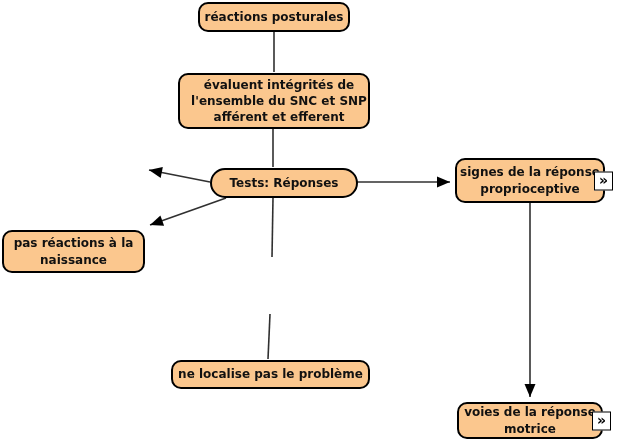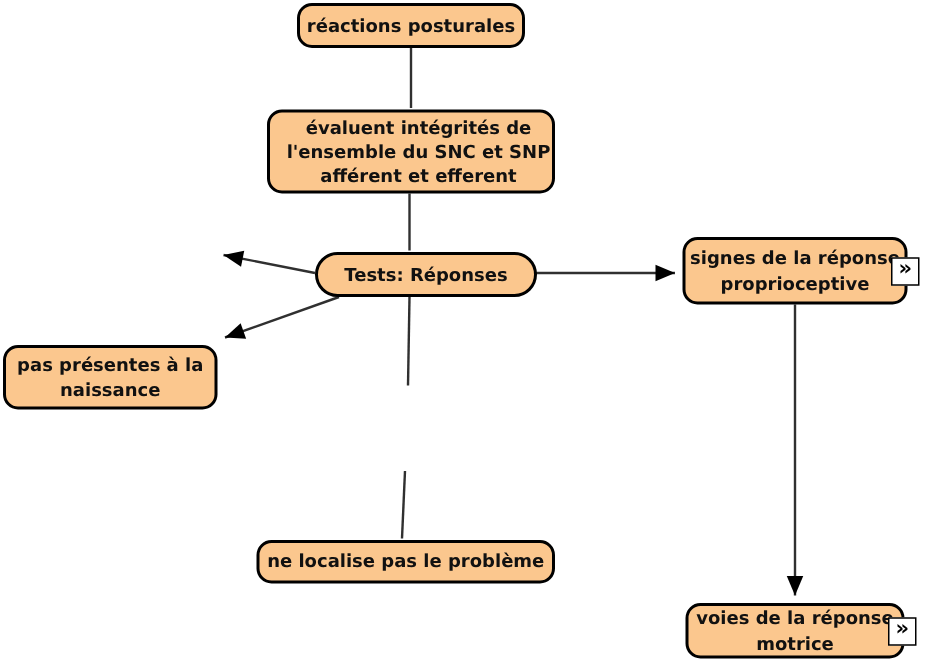"pas présentes à la" span { text: présentes -> réactions }
